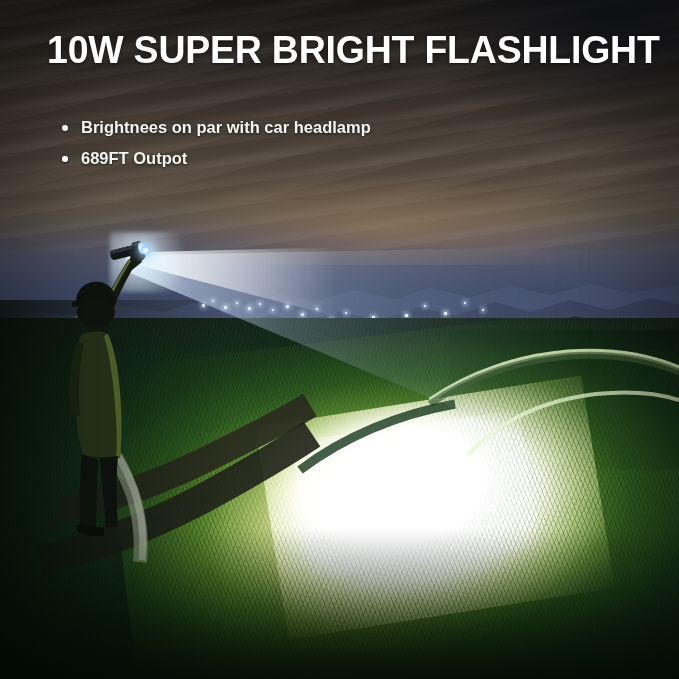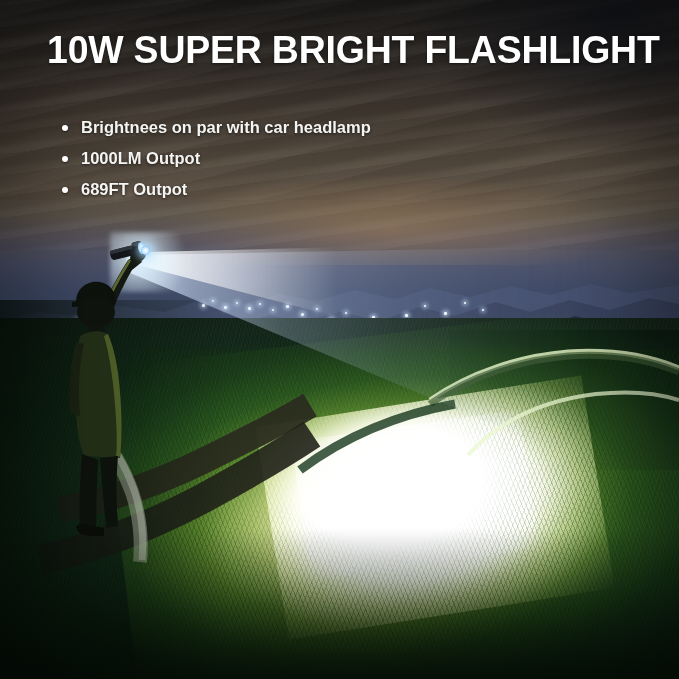"1000LM Outpot" span { html: <span>1000LM Outpot</span> -> none }
